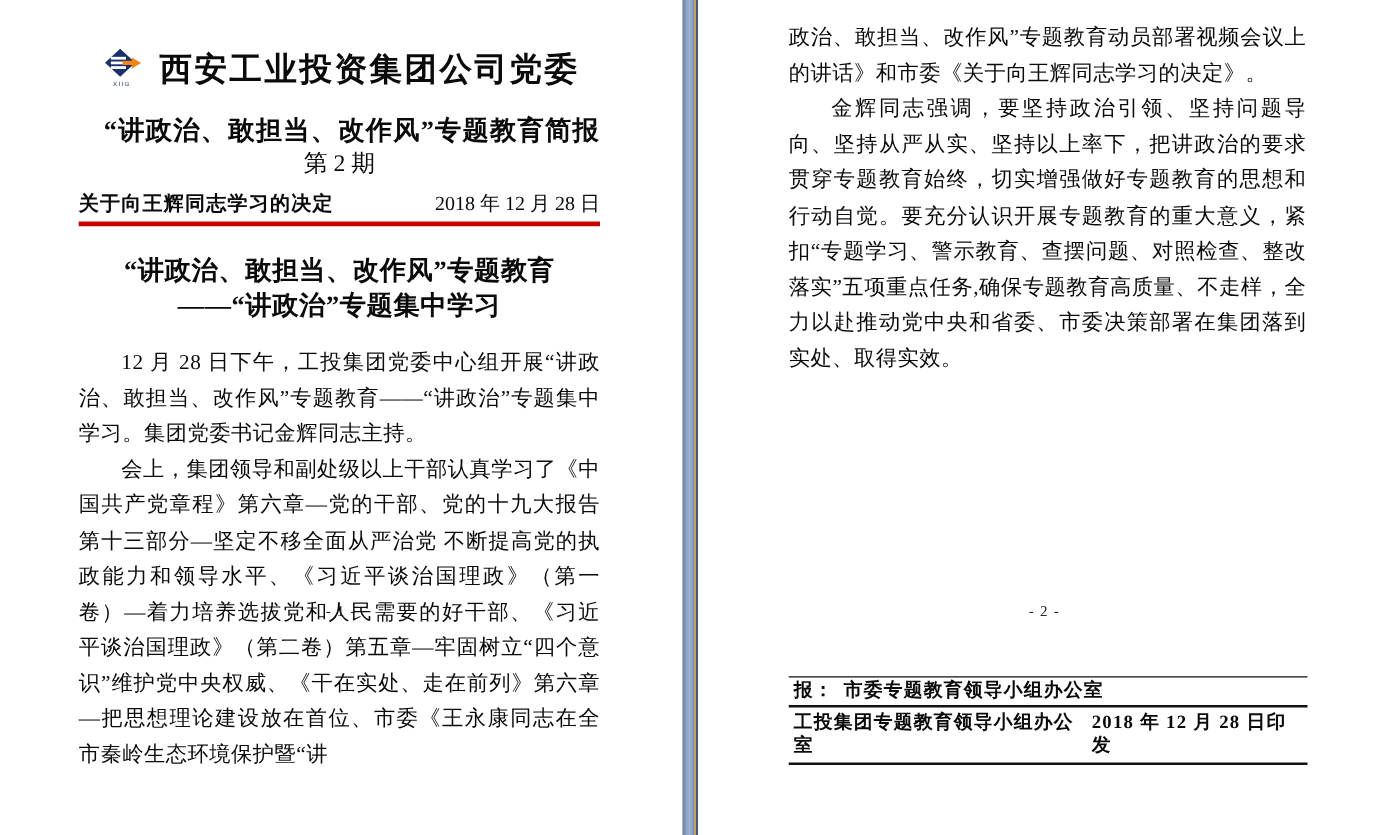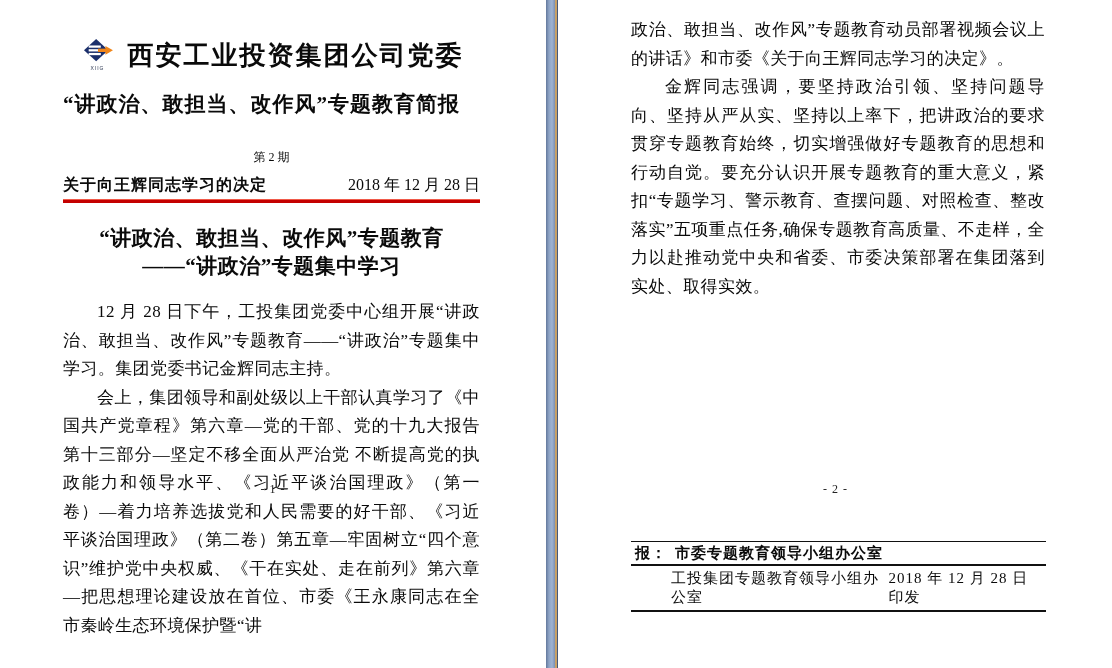"“讲政治、敢担当、改作风”专题教育简报" .bulletin-title { text-align: left -> right }
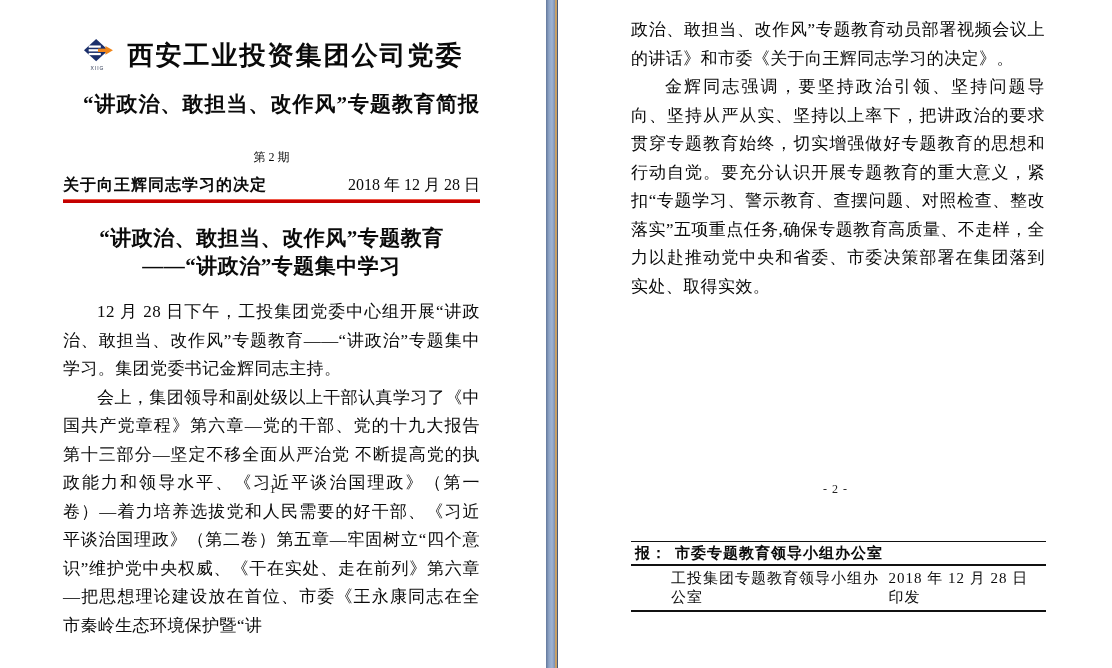"第 2 期" .issue-no { font-size: 12px -> 19px; margin-top: 31px -> none }
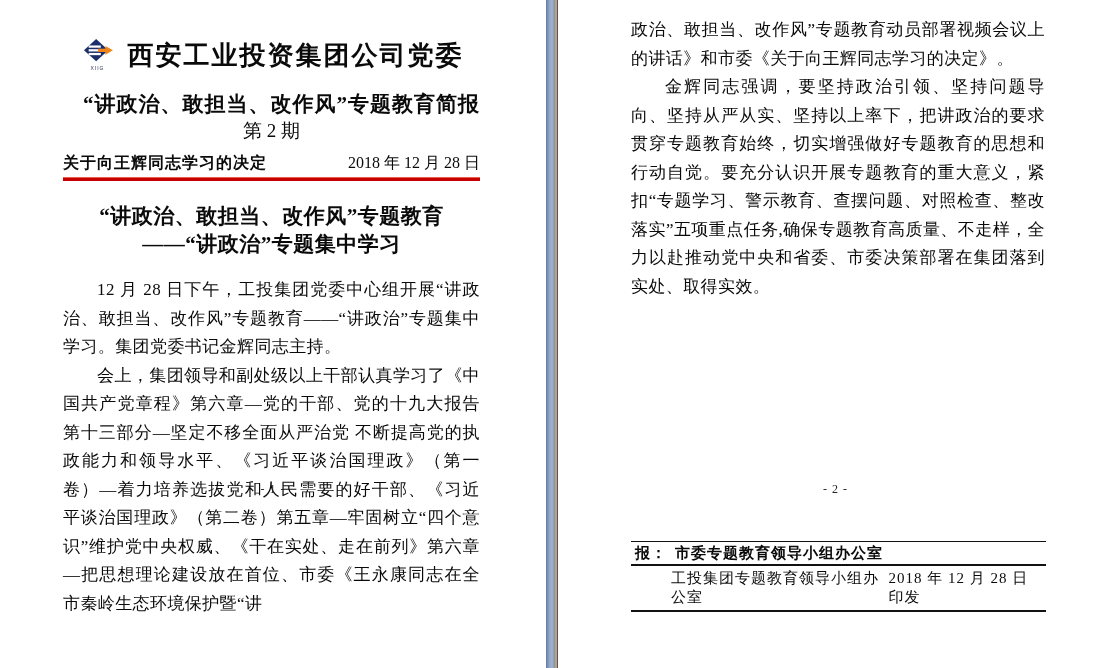"工投集团专题教育领导小组办公室" .issuer-row { font-weight: 400 -> 700; margin-left: 36px -> none }
